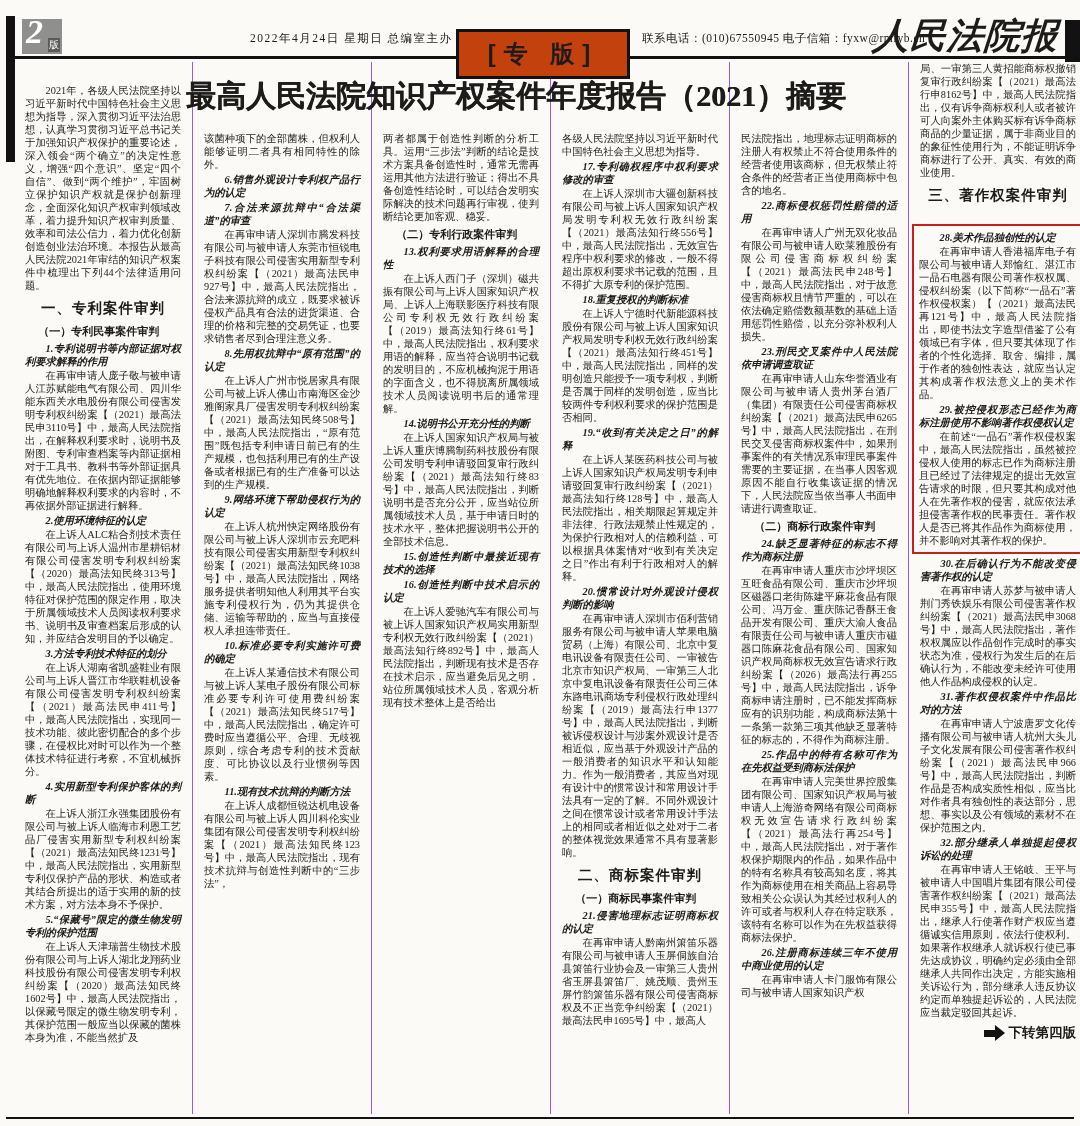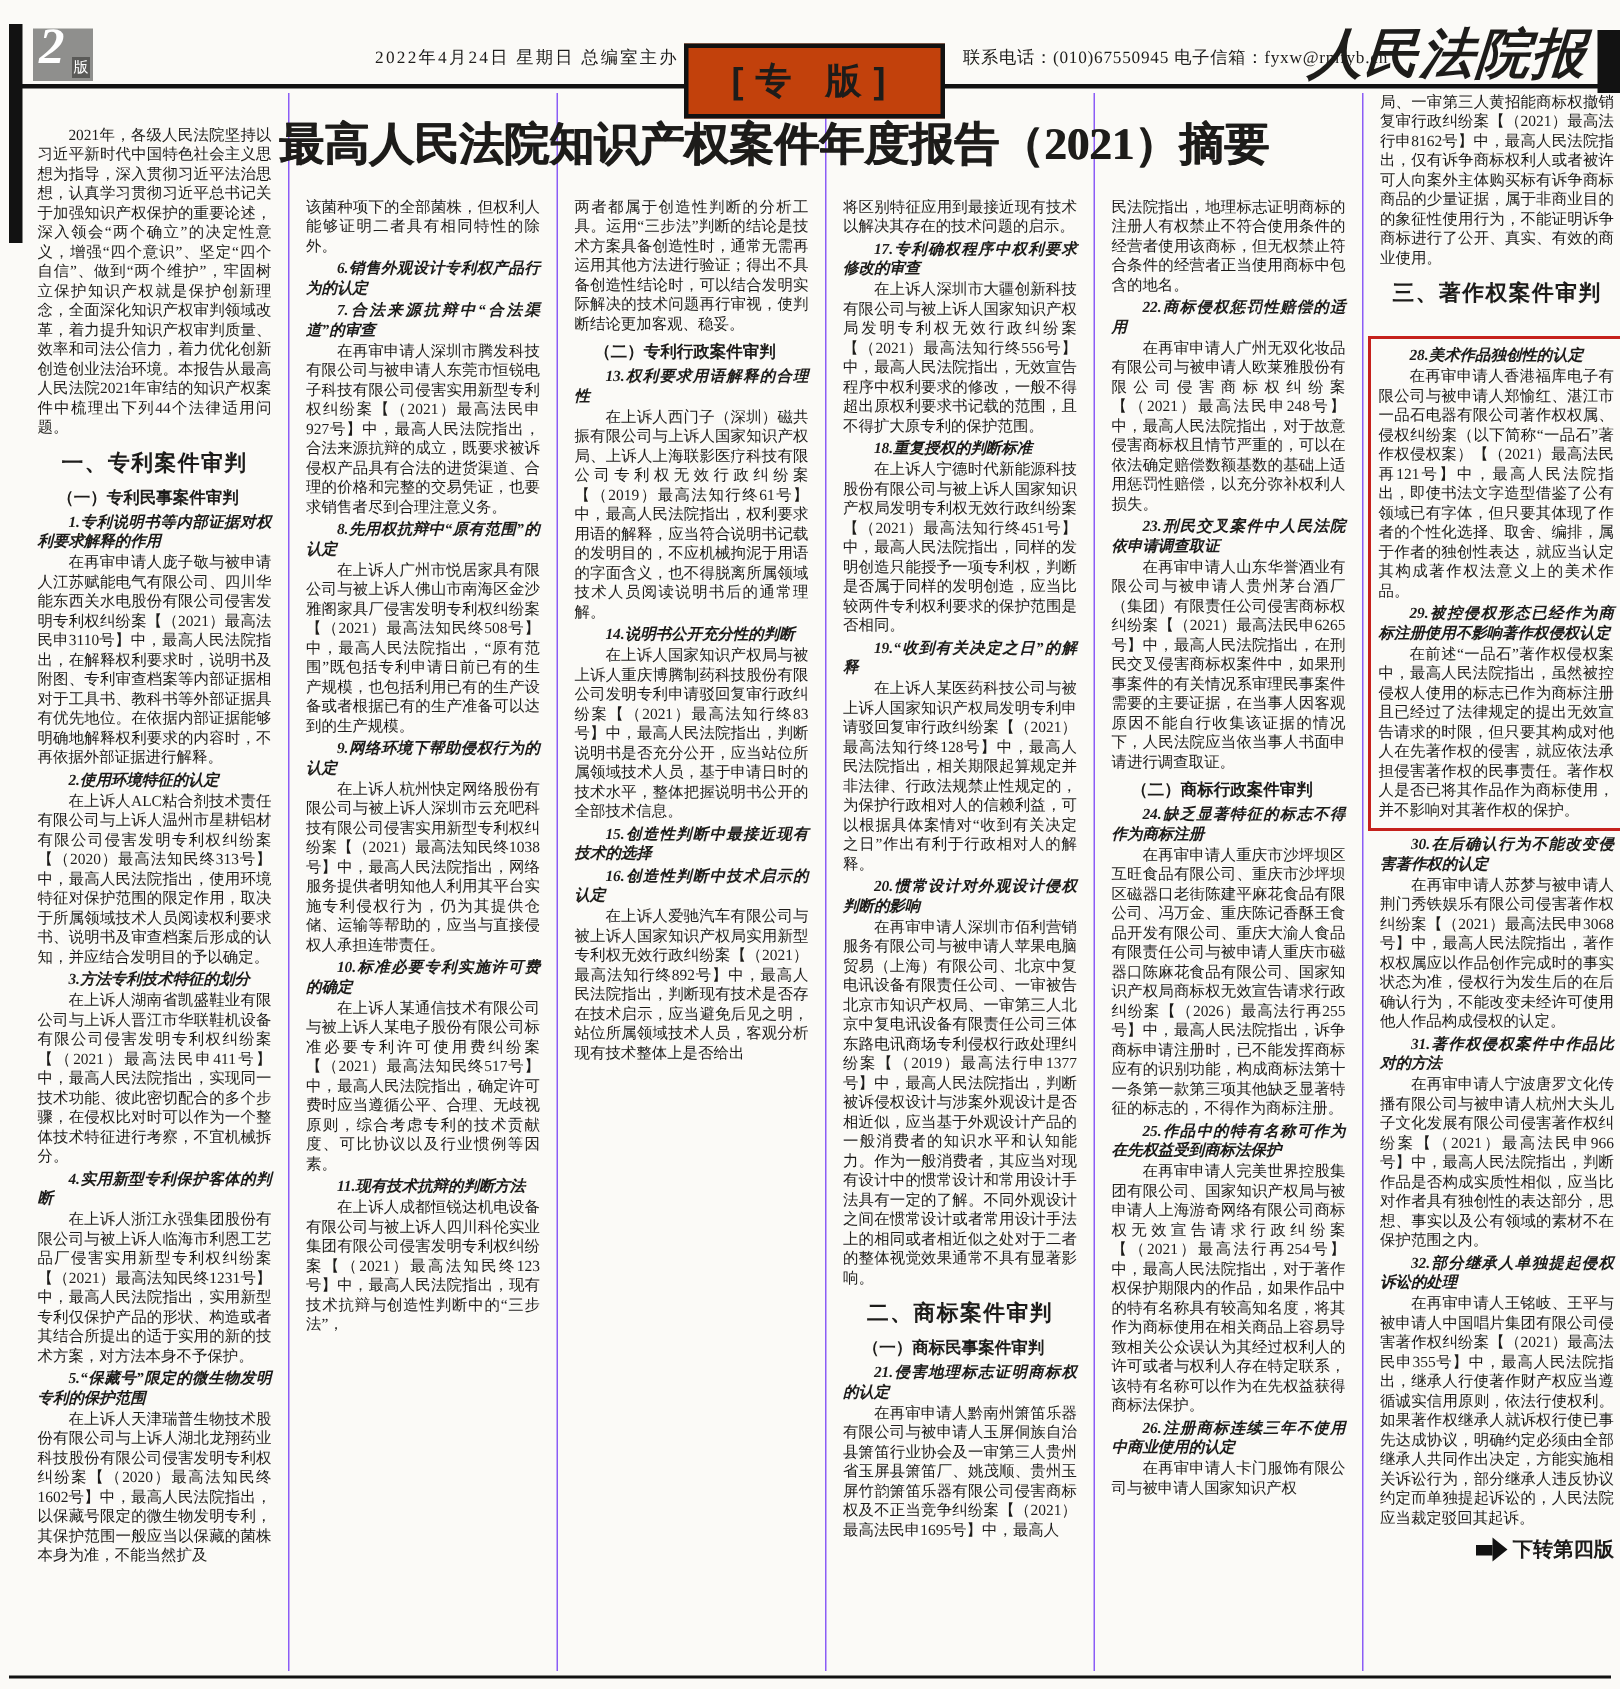"将区别特征应用到最接近现有技术以解决其存在的技术问题的启示。" div.para { text: 将区别特征应用到最接近现有技术以解决其存在的技术问题的启示 -> 各级人民法院坚持以习近平新时代中国特色社会主义思想为指导 }
